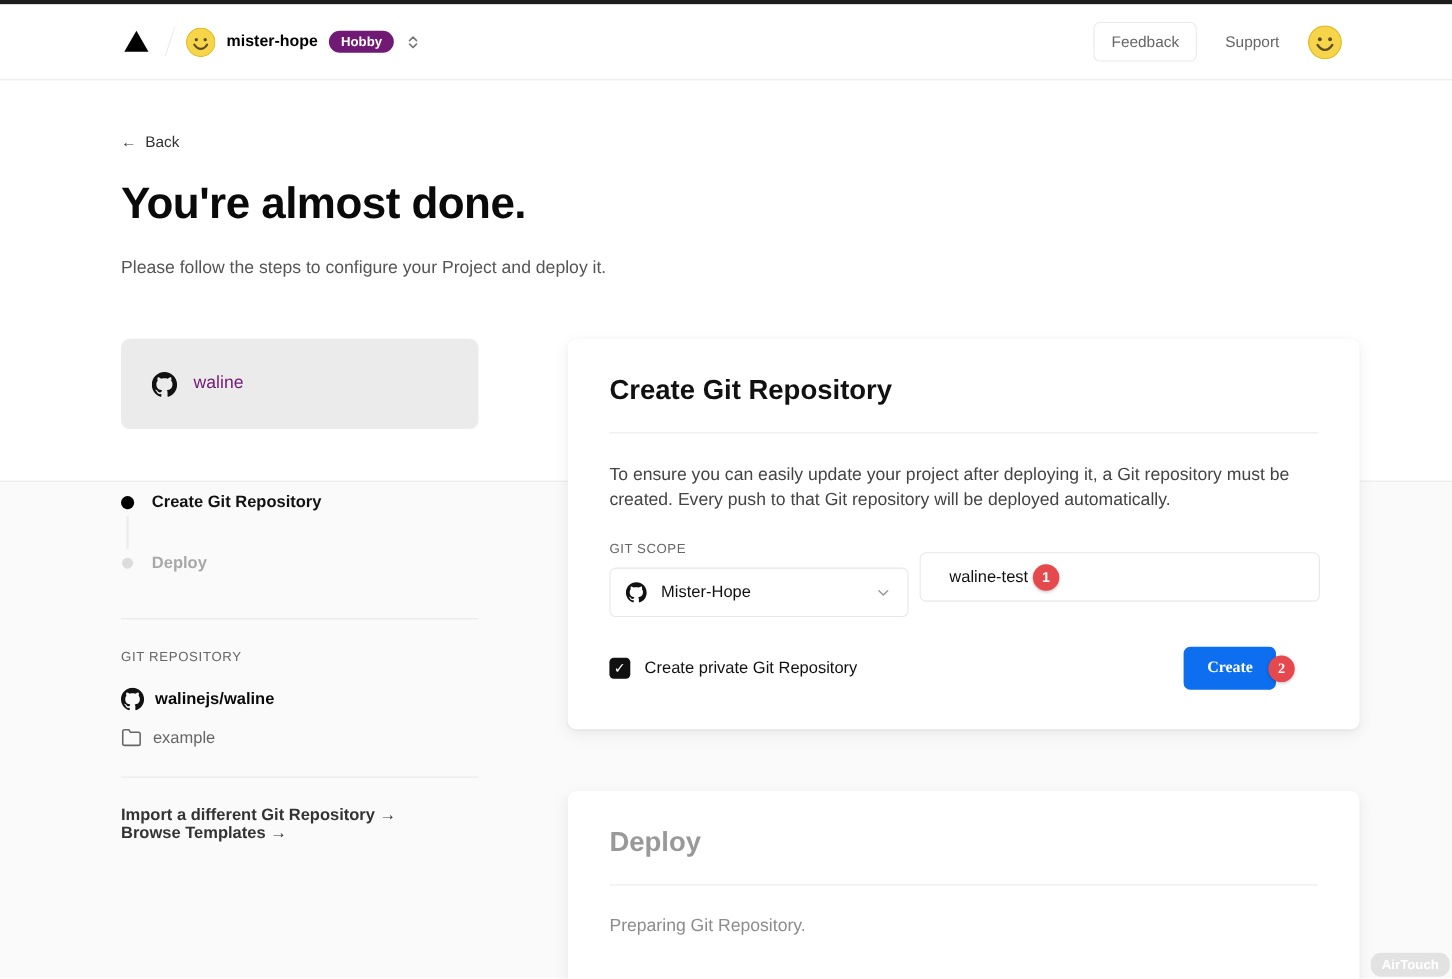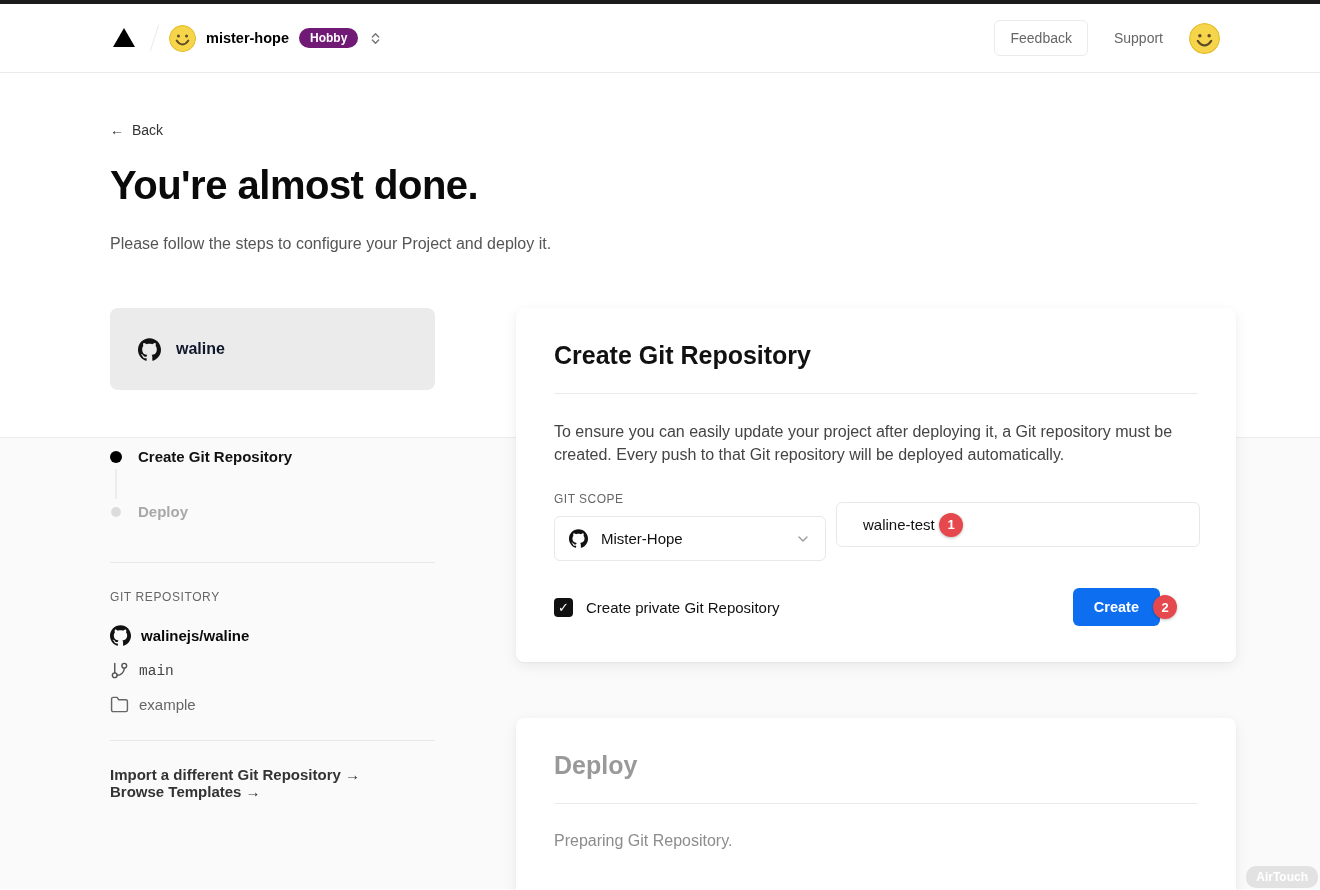"waline" .project-name { color: #0f172a -> #701a75; font-weight: 700 -> 400 }
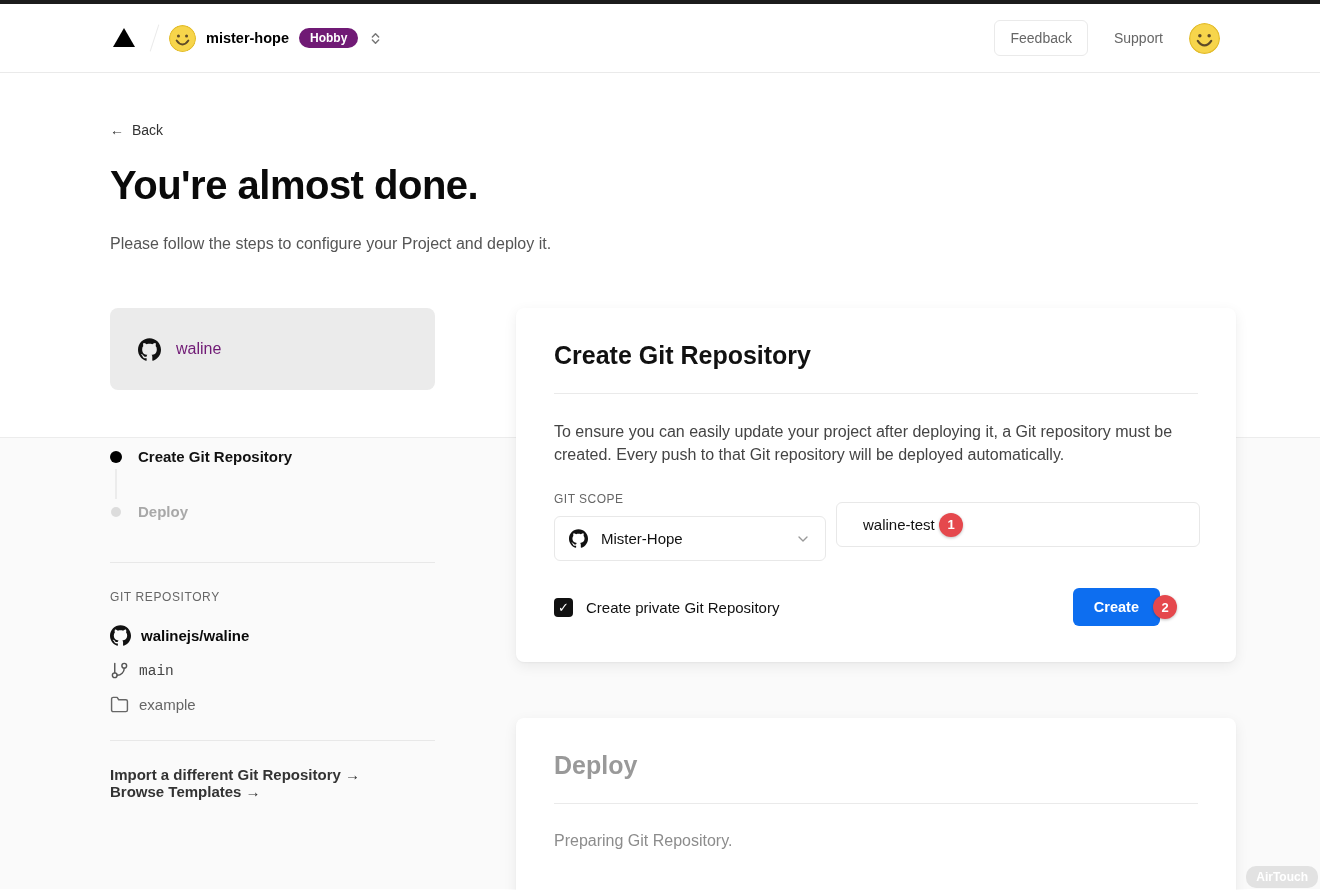"Create" .create-wrap { font-family: none -> Liberation Serif, serif }
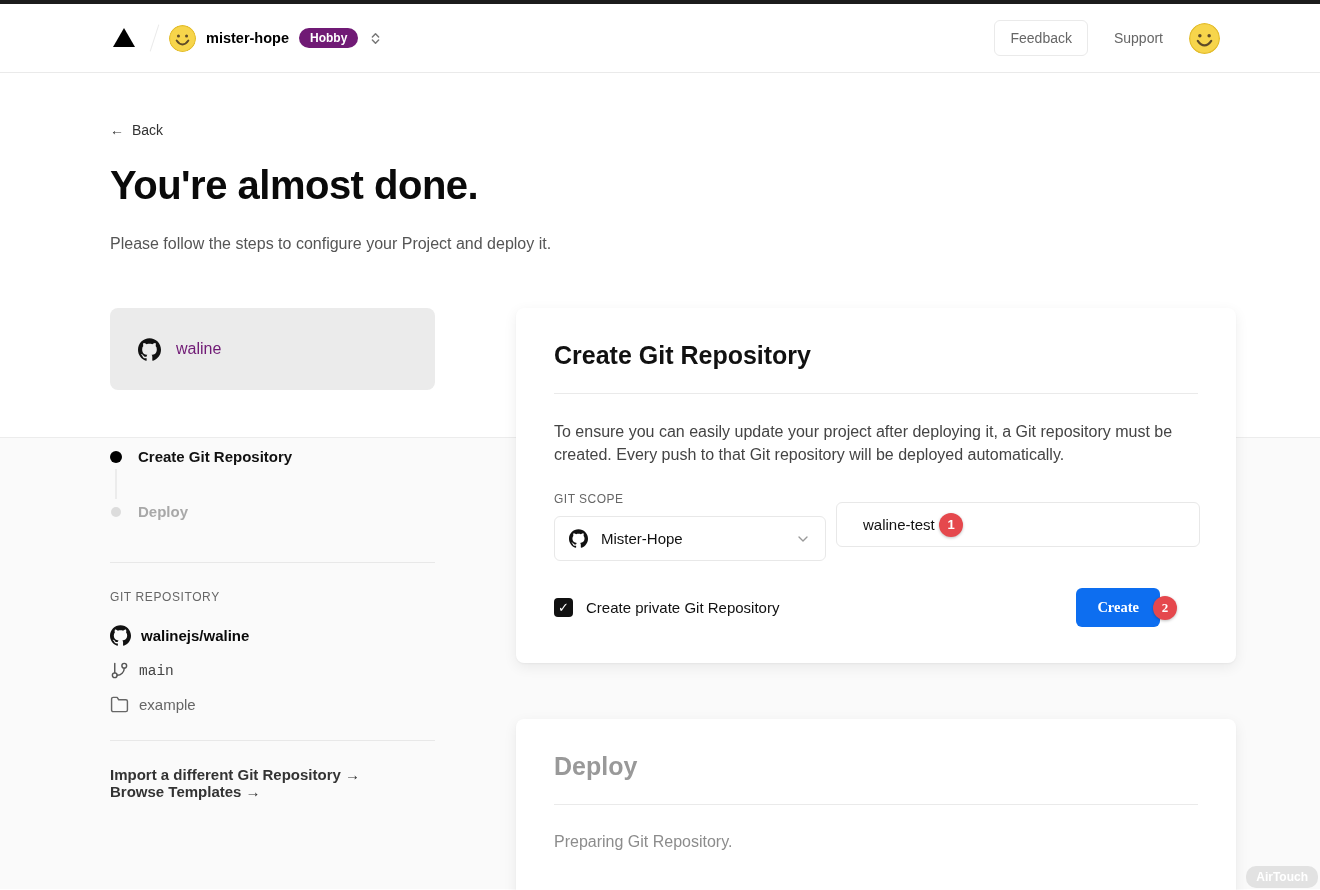"main" div.repo-row { html: <div> <svg> <line></line> <circle></circle> <circle></circle> <path></path> </svg> <span>main</span> </div> -> none }
